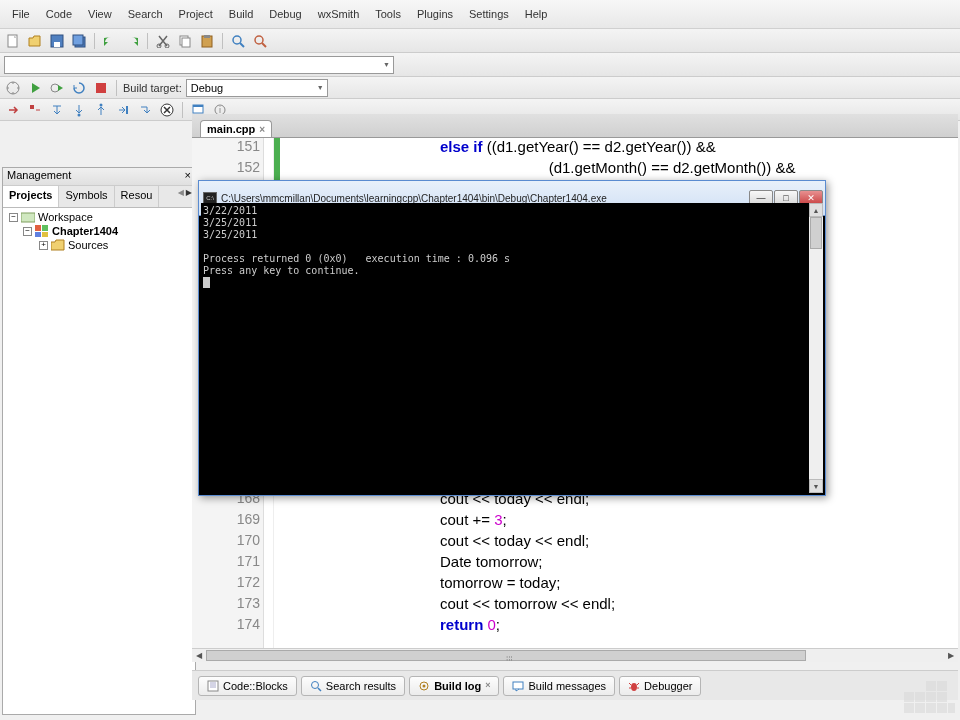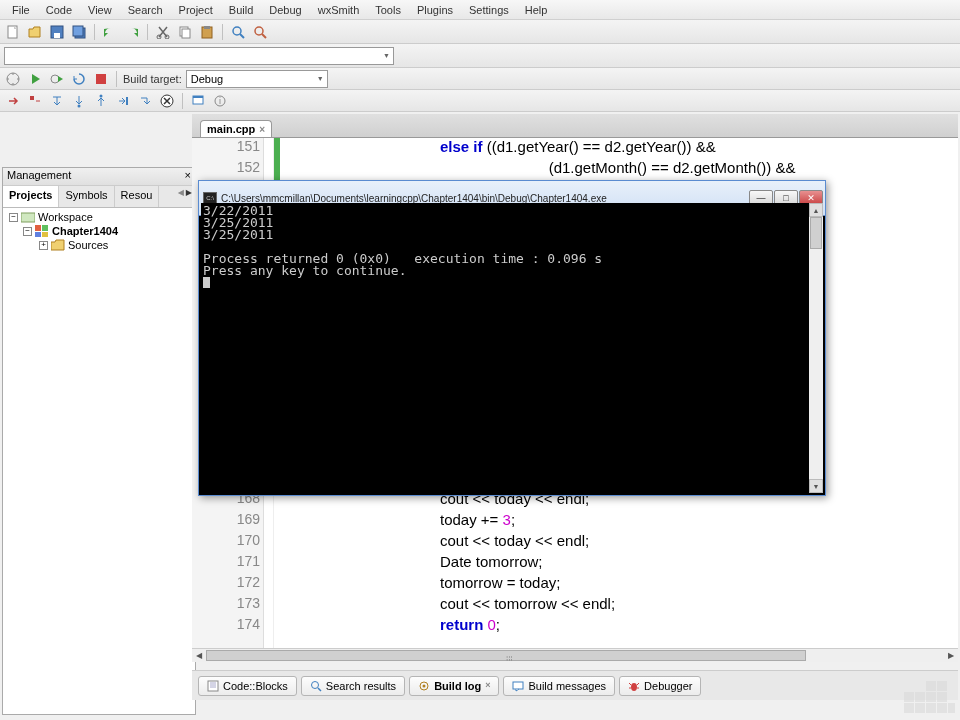"File" .menubar { height: 20px -> 29px }
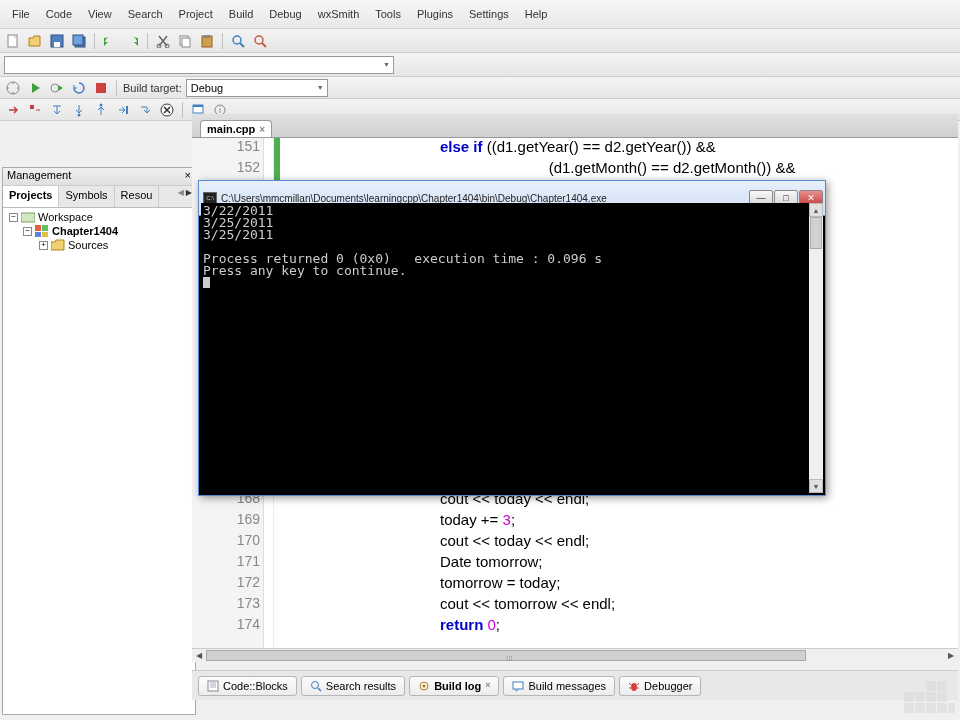"3/22/2011" .console-body { font-size: 13px -> 10px }
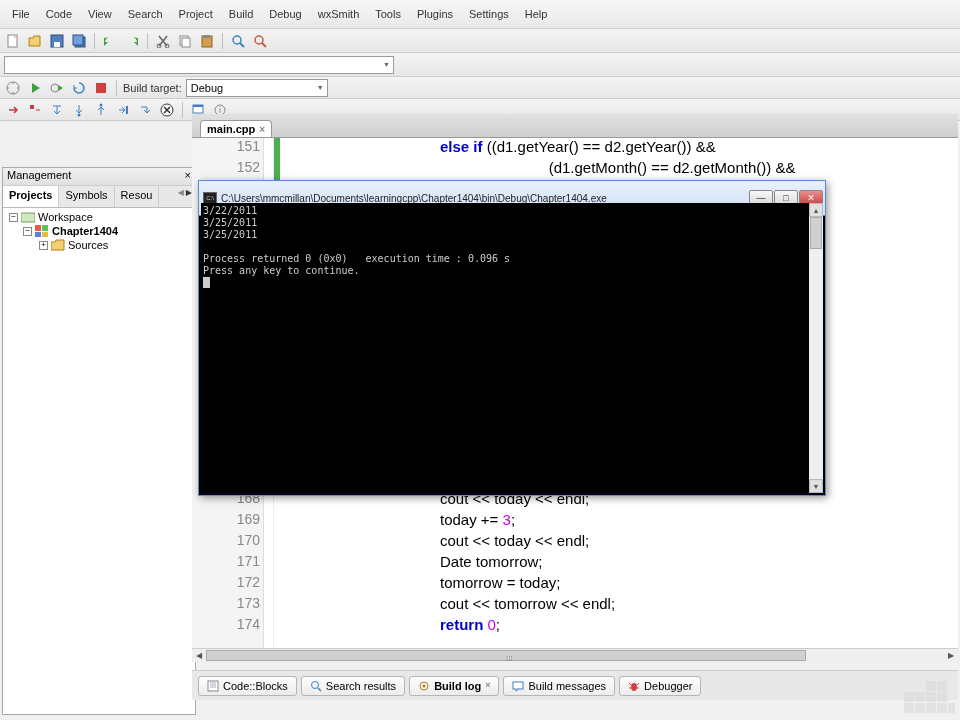"today +=" span { text: today -> cout }
